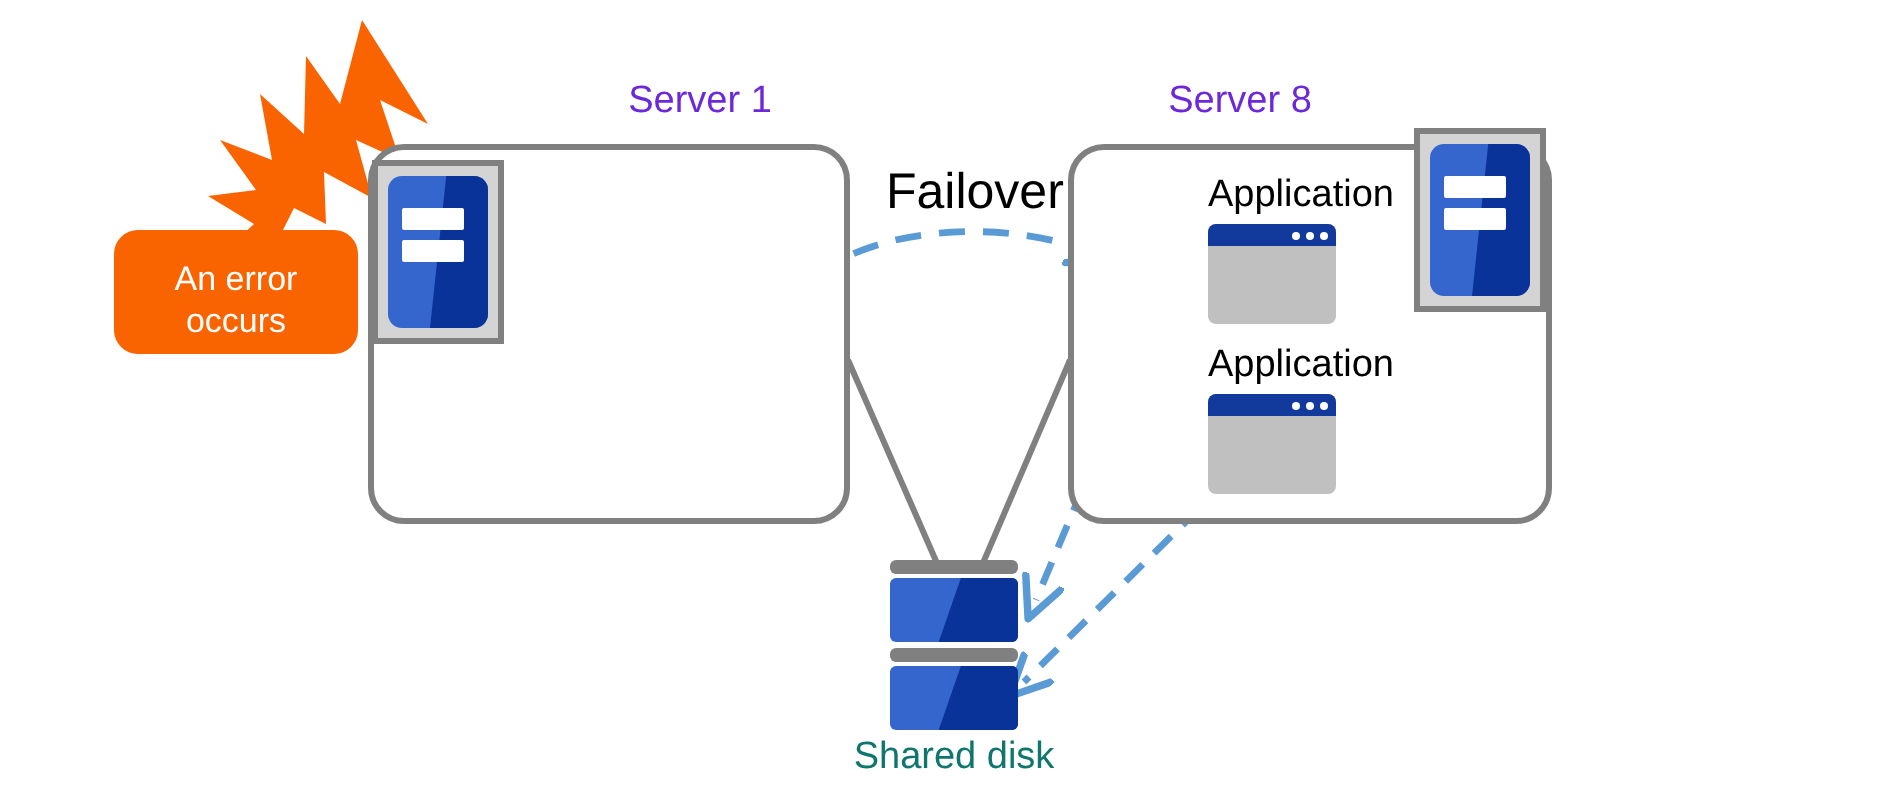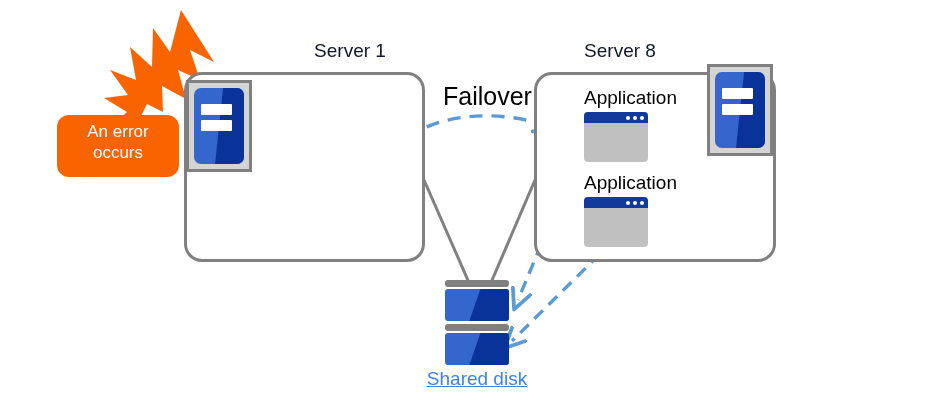"Server 1" .server-title { color: #0f172a -> #6d28d9 }
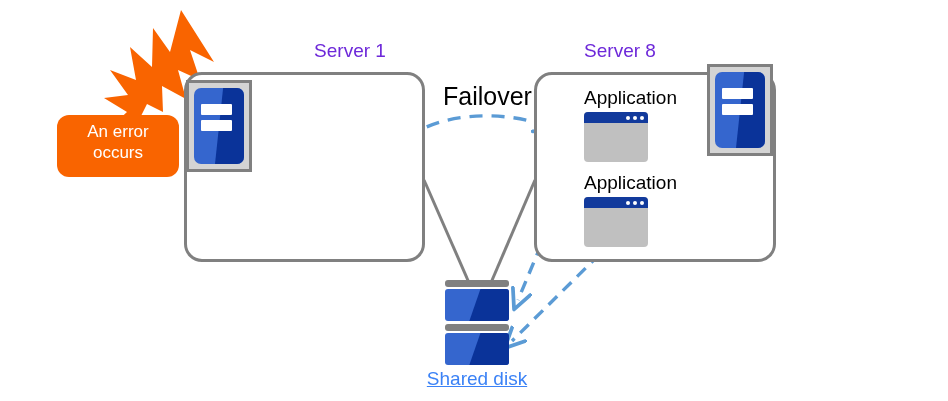"Application" .app-group { margin-left: none -> 20px }
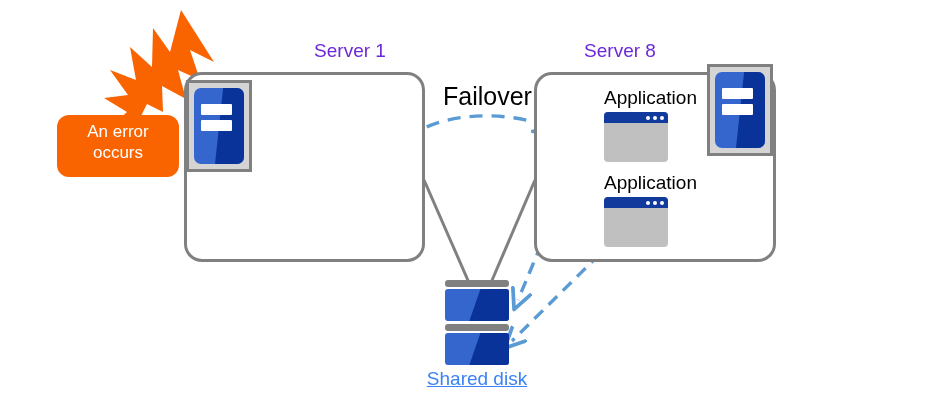"An error occurs" .error-bubble { align-items: flex-start -> flex-end }
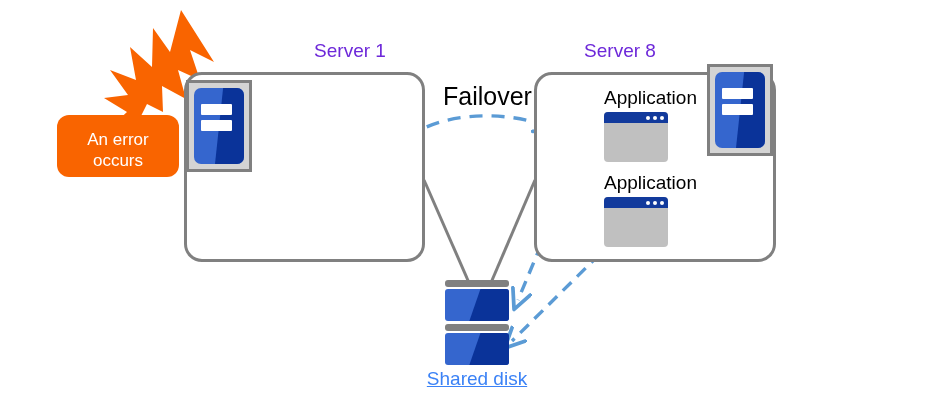"Shared disk" .disk-label { color: #3b82f6 -> #0f766e; text-decoration: underline -> none }
